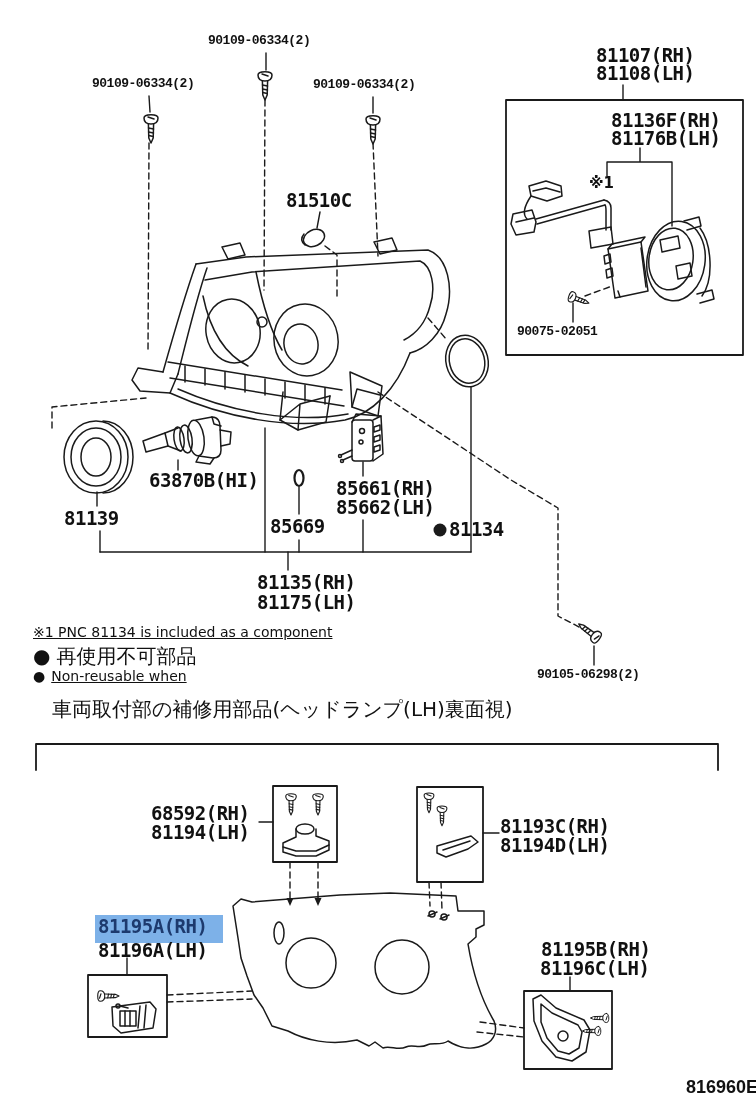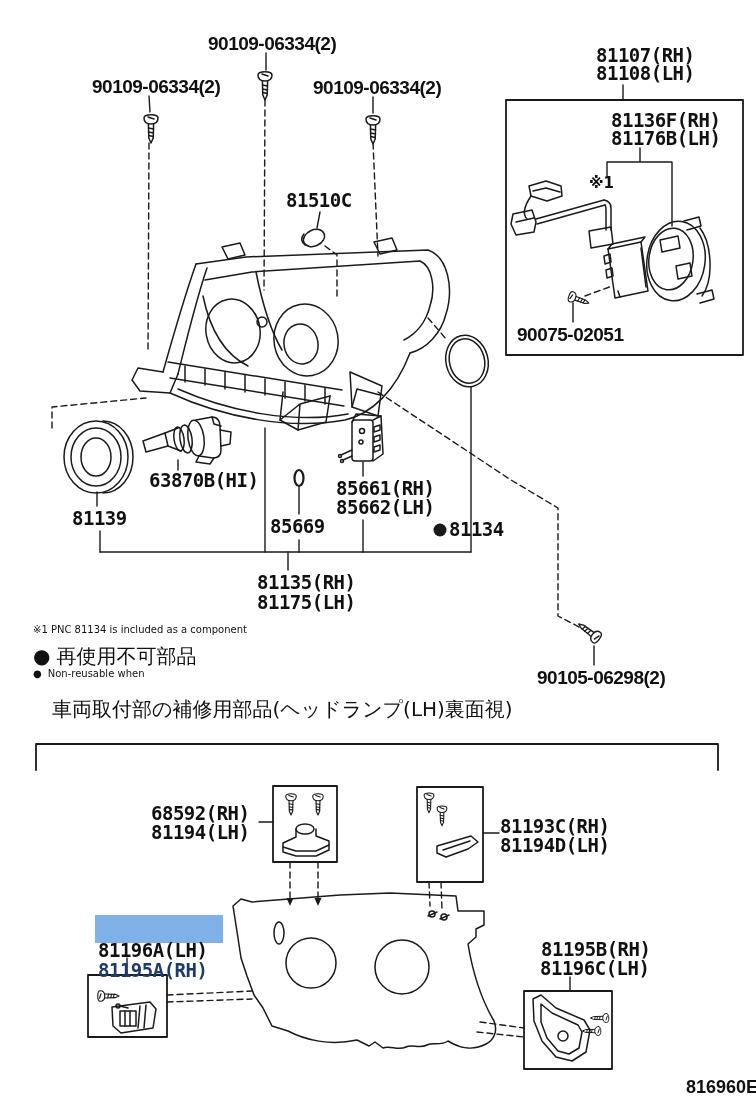"90109-06334(2)" .pl-sm { font-family: Liberation Sans, sans-serif -> Liberation Mono, monospace; font-size: 19px -> 13px }
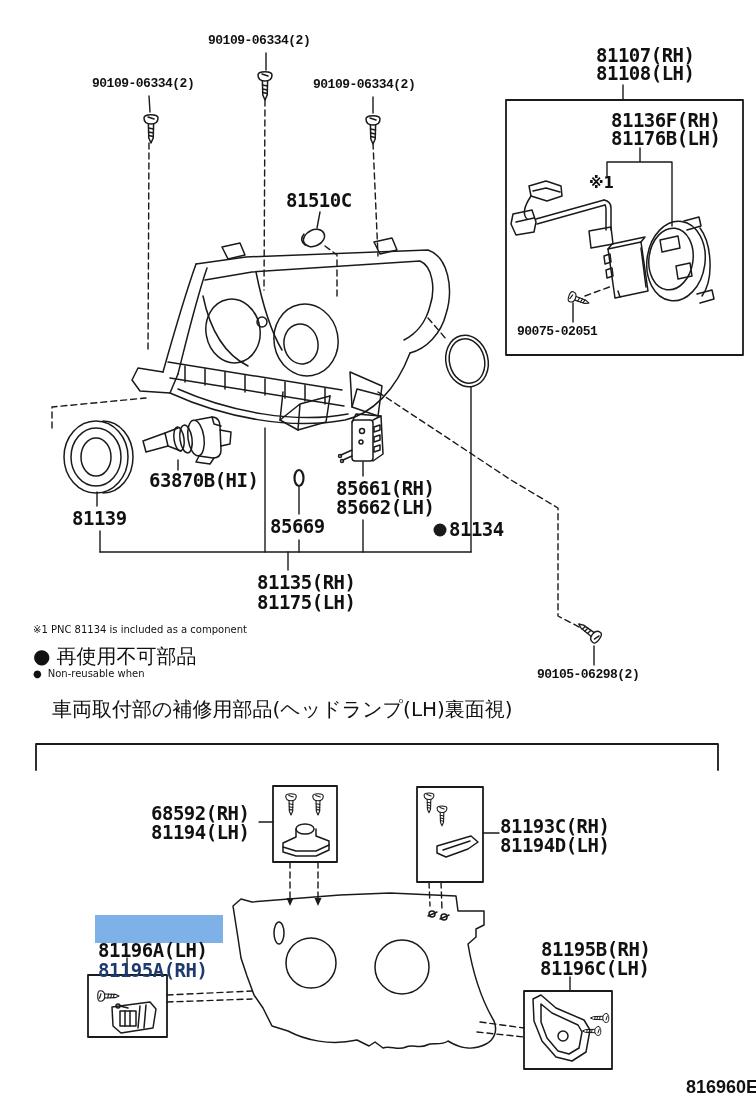"81139" div.lbl { left: 72px -> 64px }
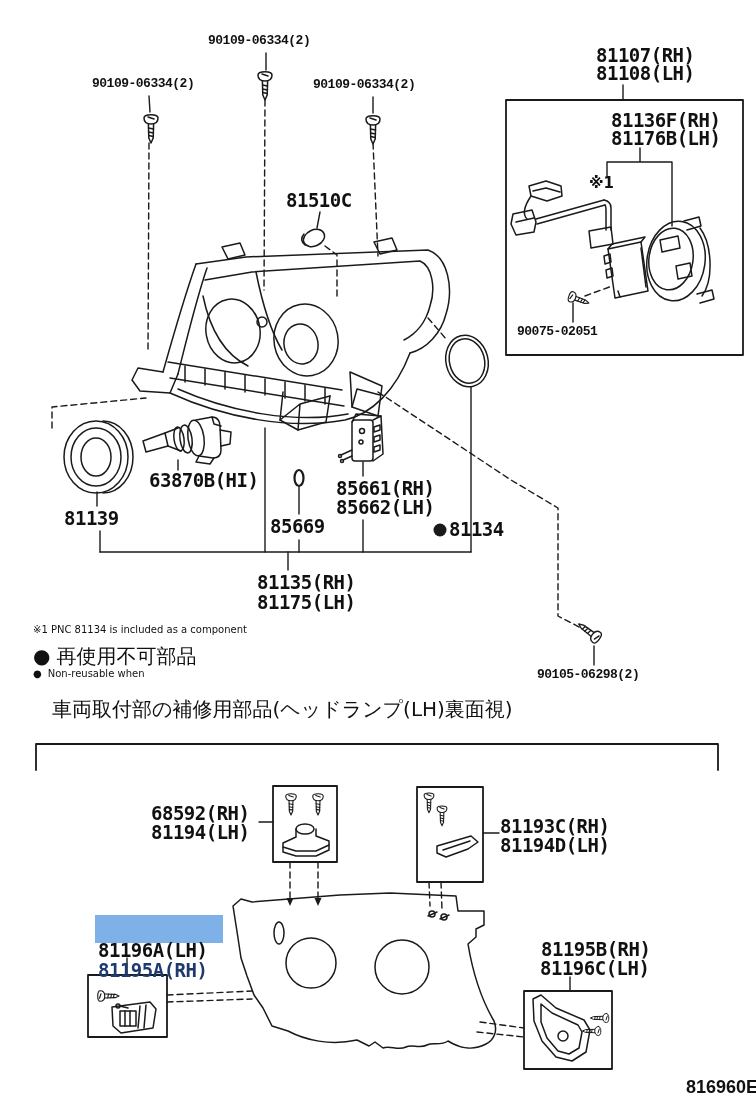"※1 PNC 81134 is included" .note { font-size: 10px -> 14px; text-decoration: none -> underline }
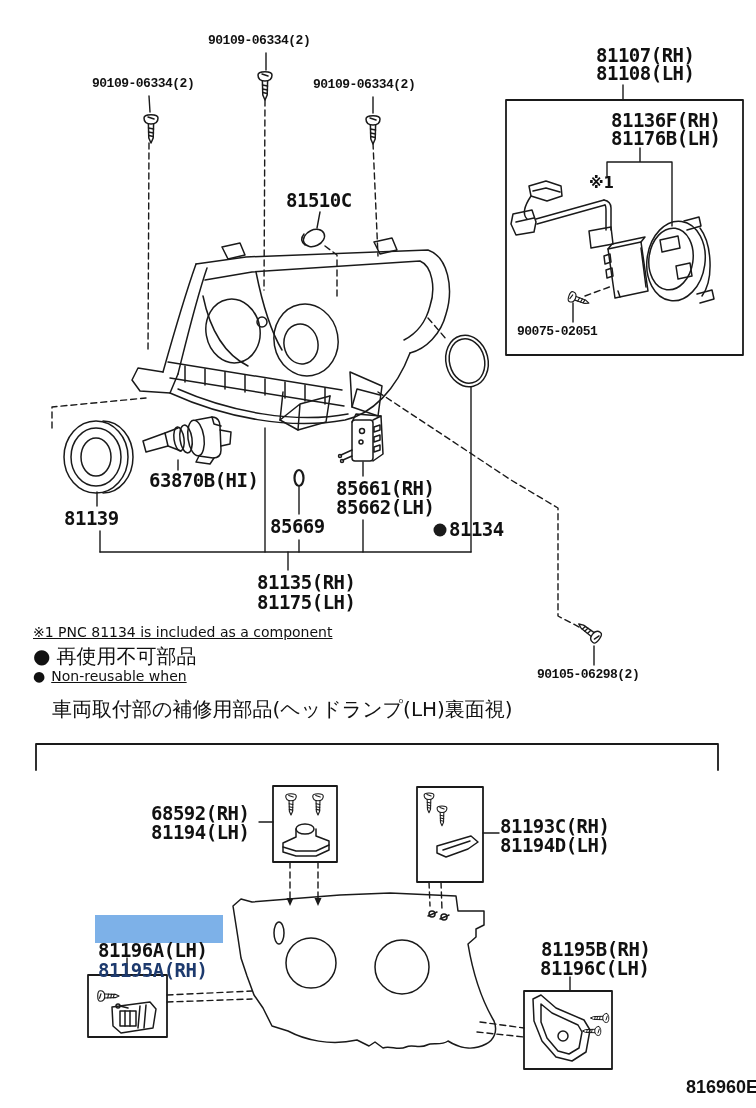"81195A(RH)" .hl-text { margin-top: 44px -> none }
